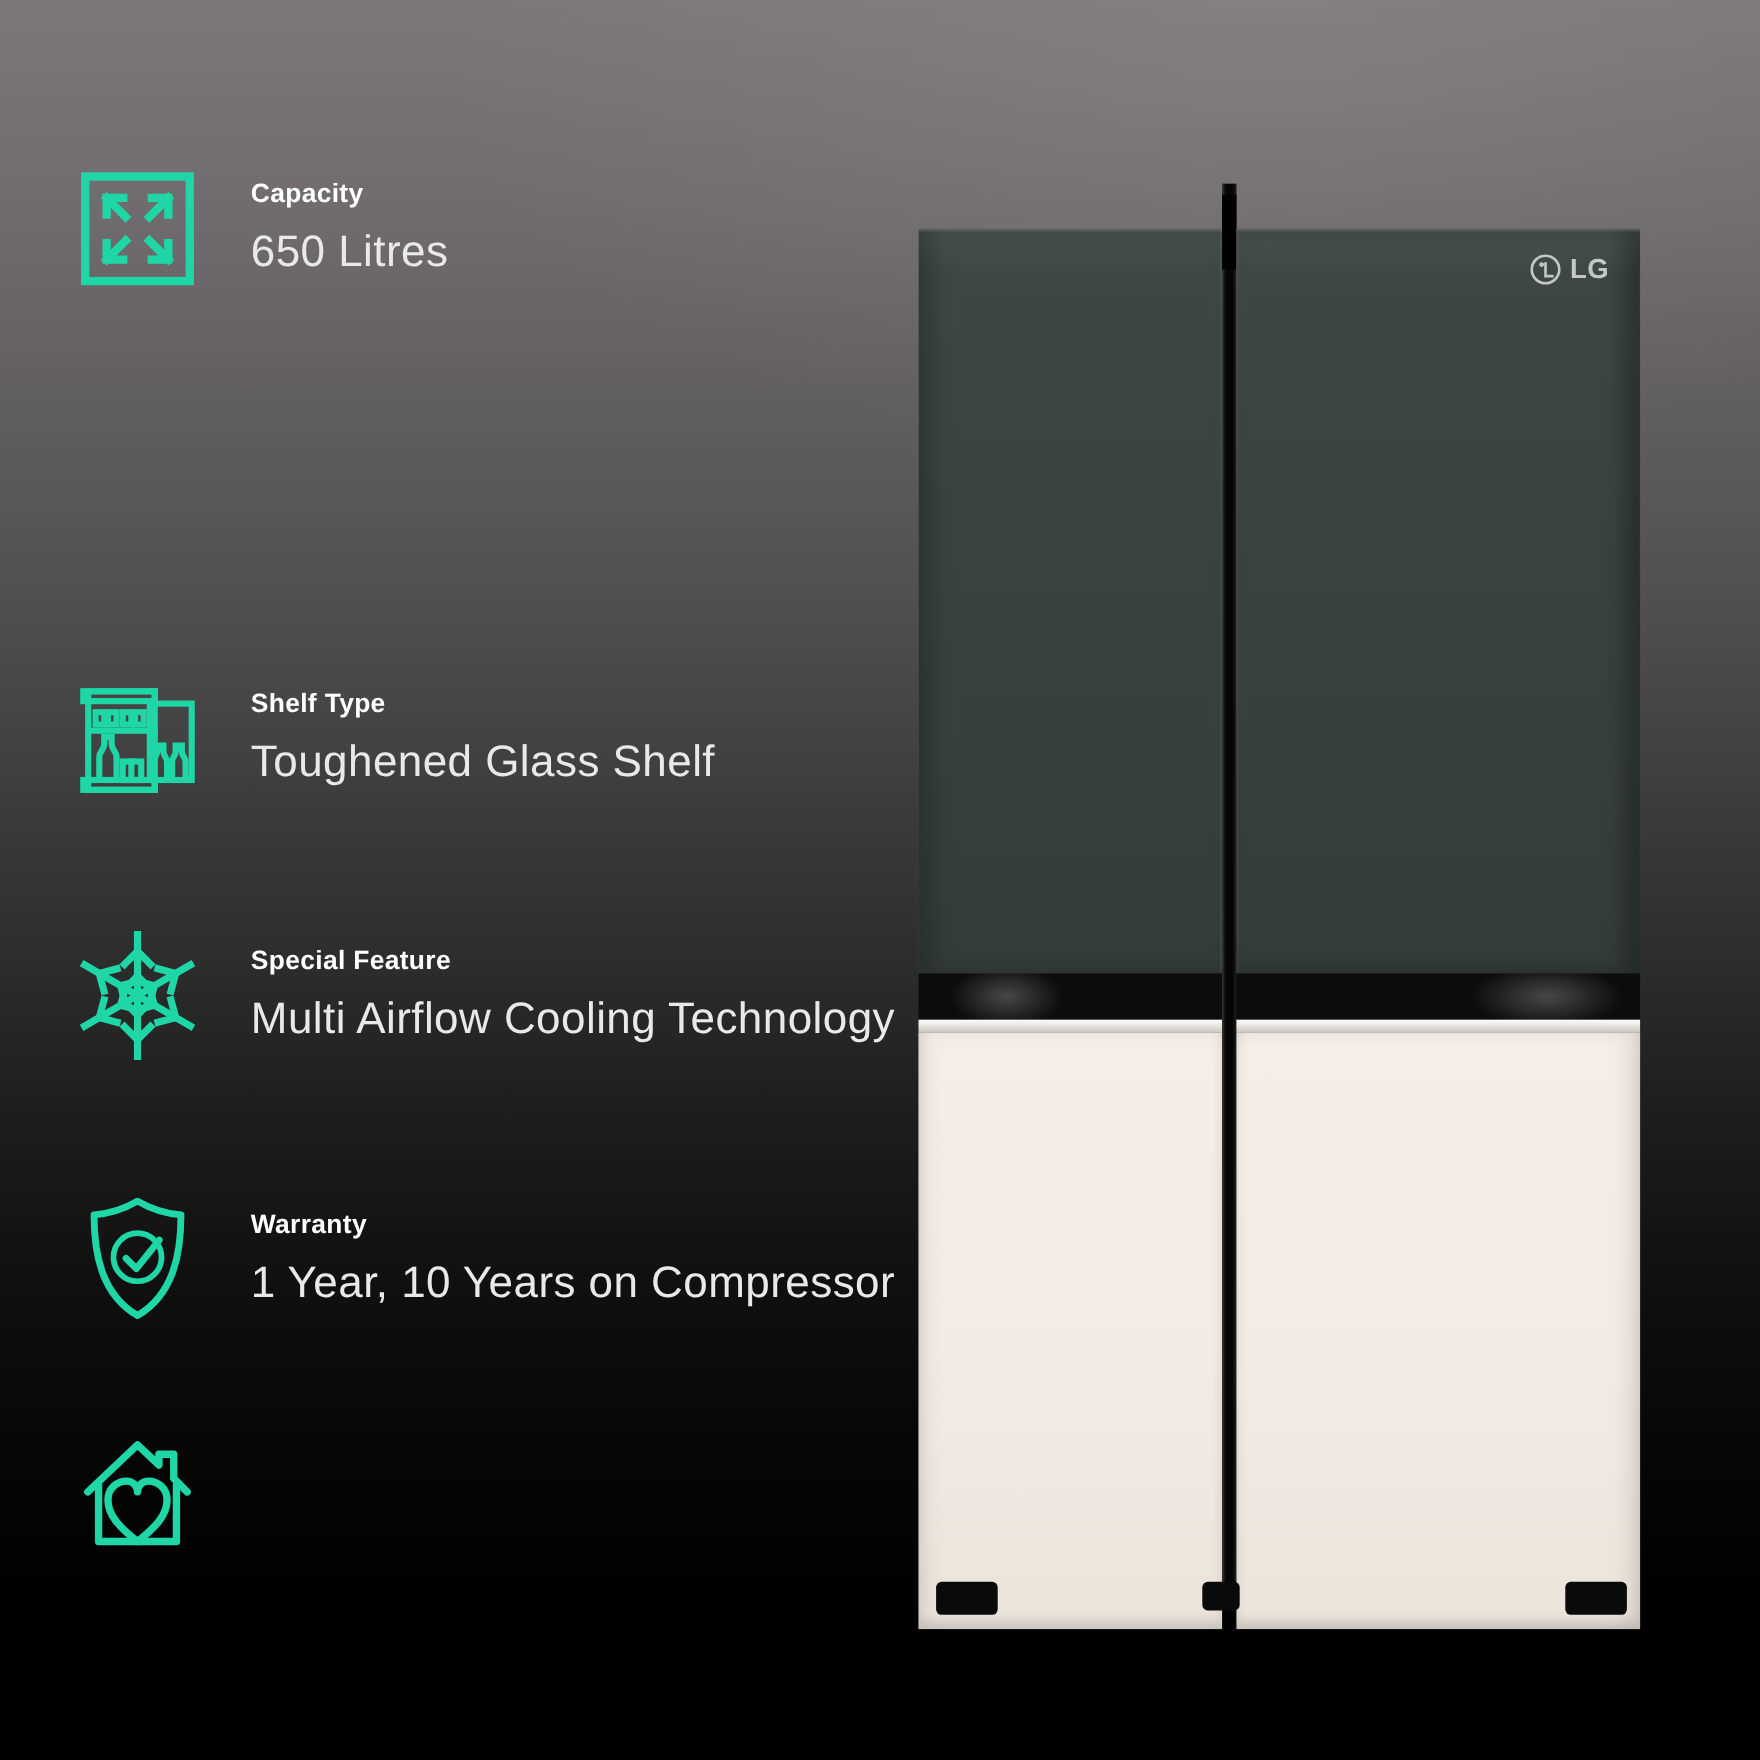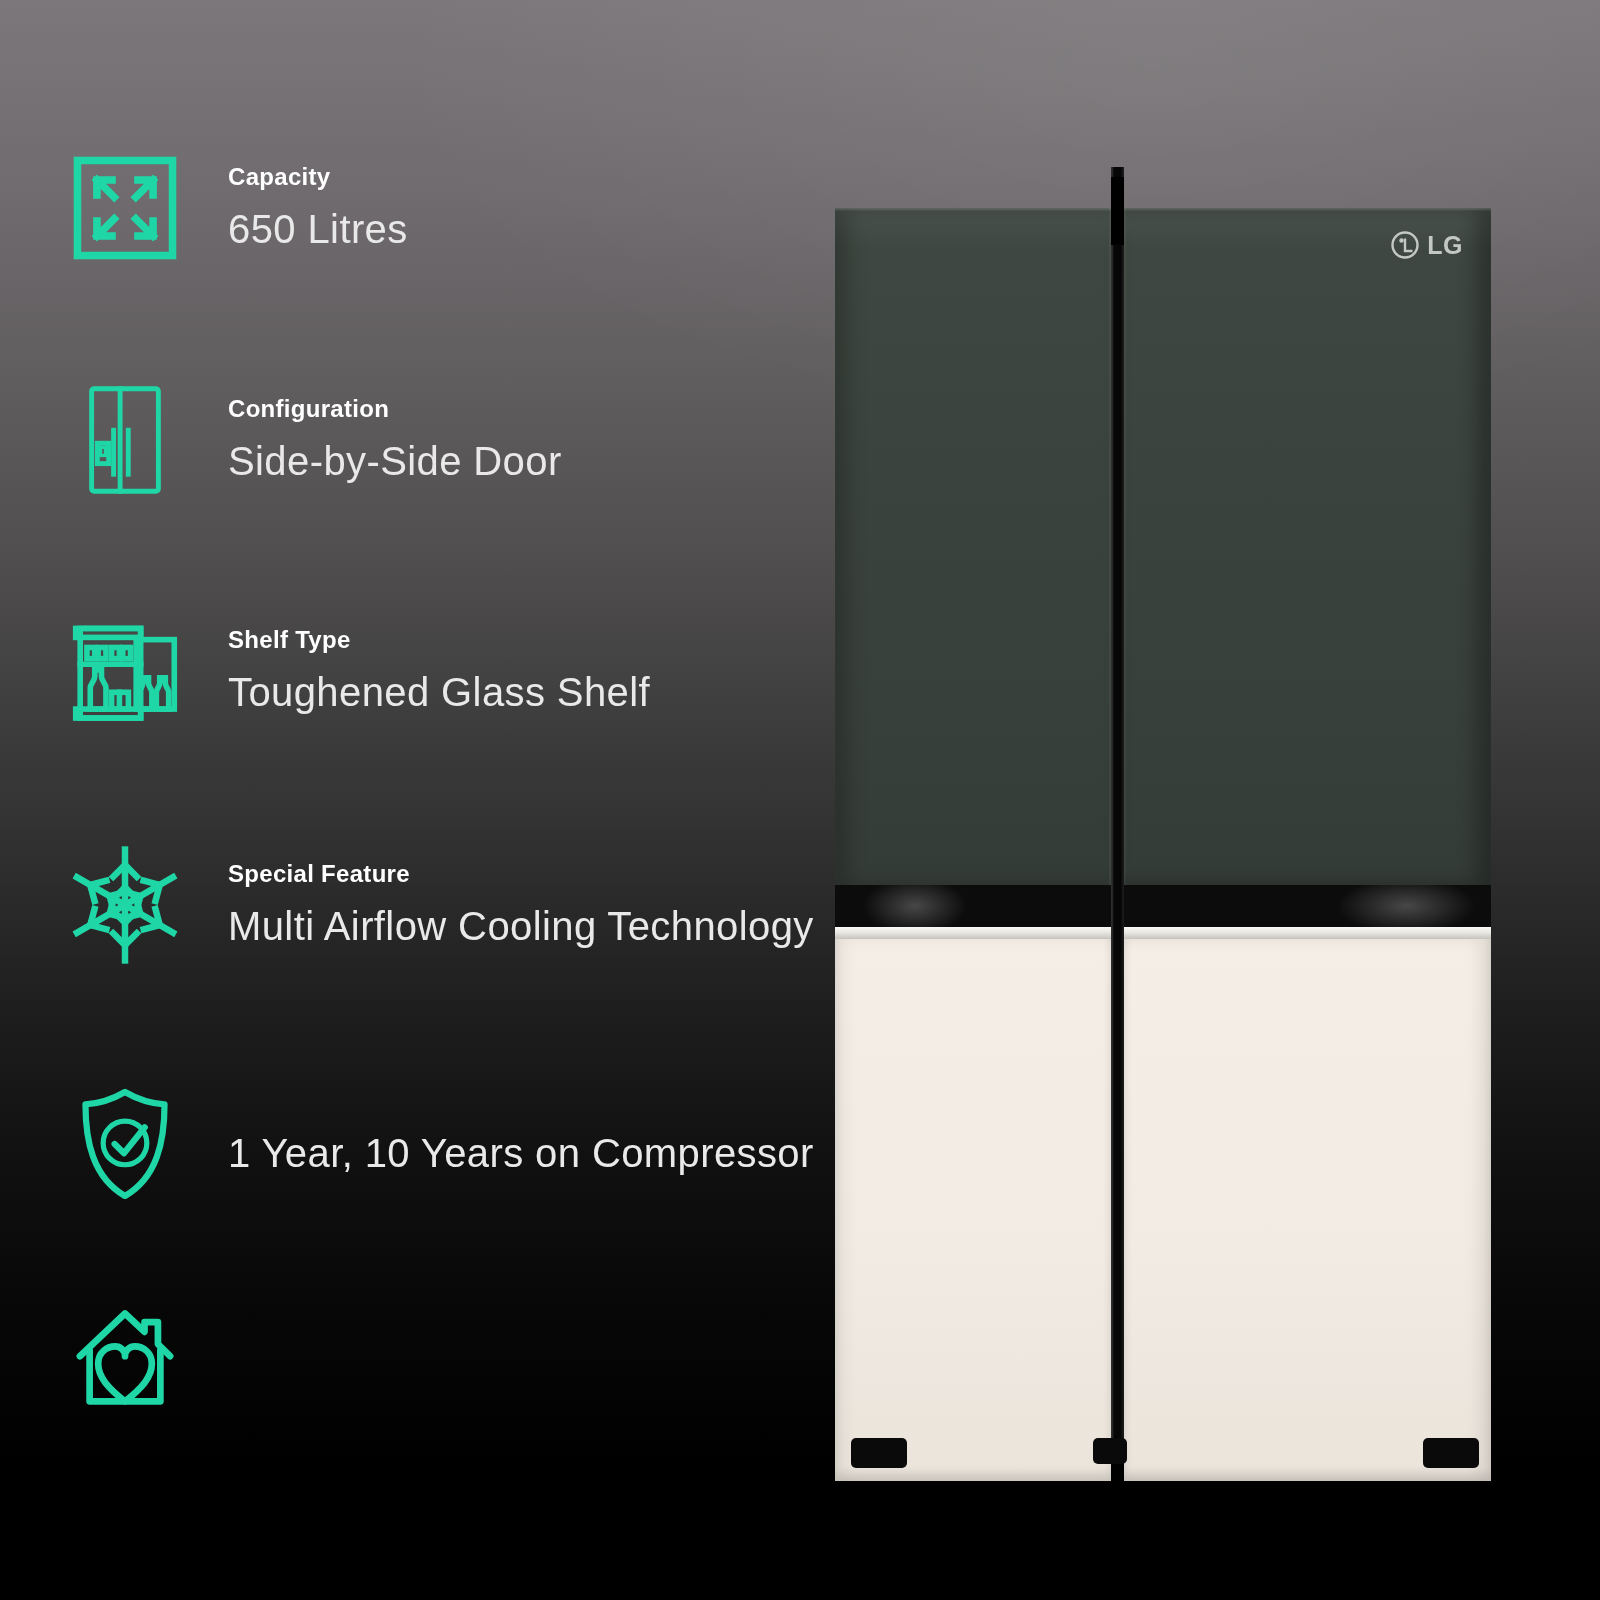"Configuration" div.feature { html: <div> <div> <svg> <rect></rect> <line></line> <line></line> <line></line> <rect></rect> <rect></rect> </svg> </div> <div> <div>Configuration</div> <div>Side-by-Side Door</div> </div> </div> -> none }
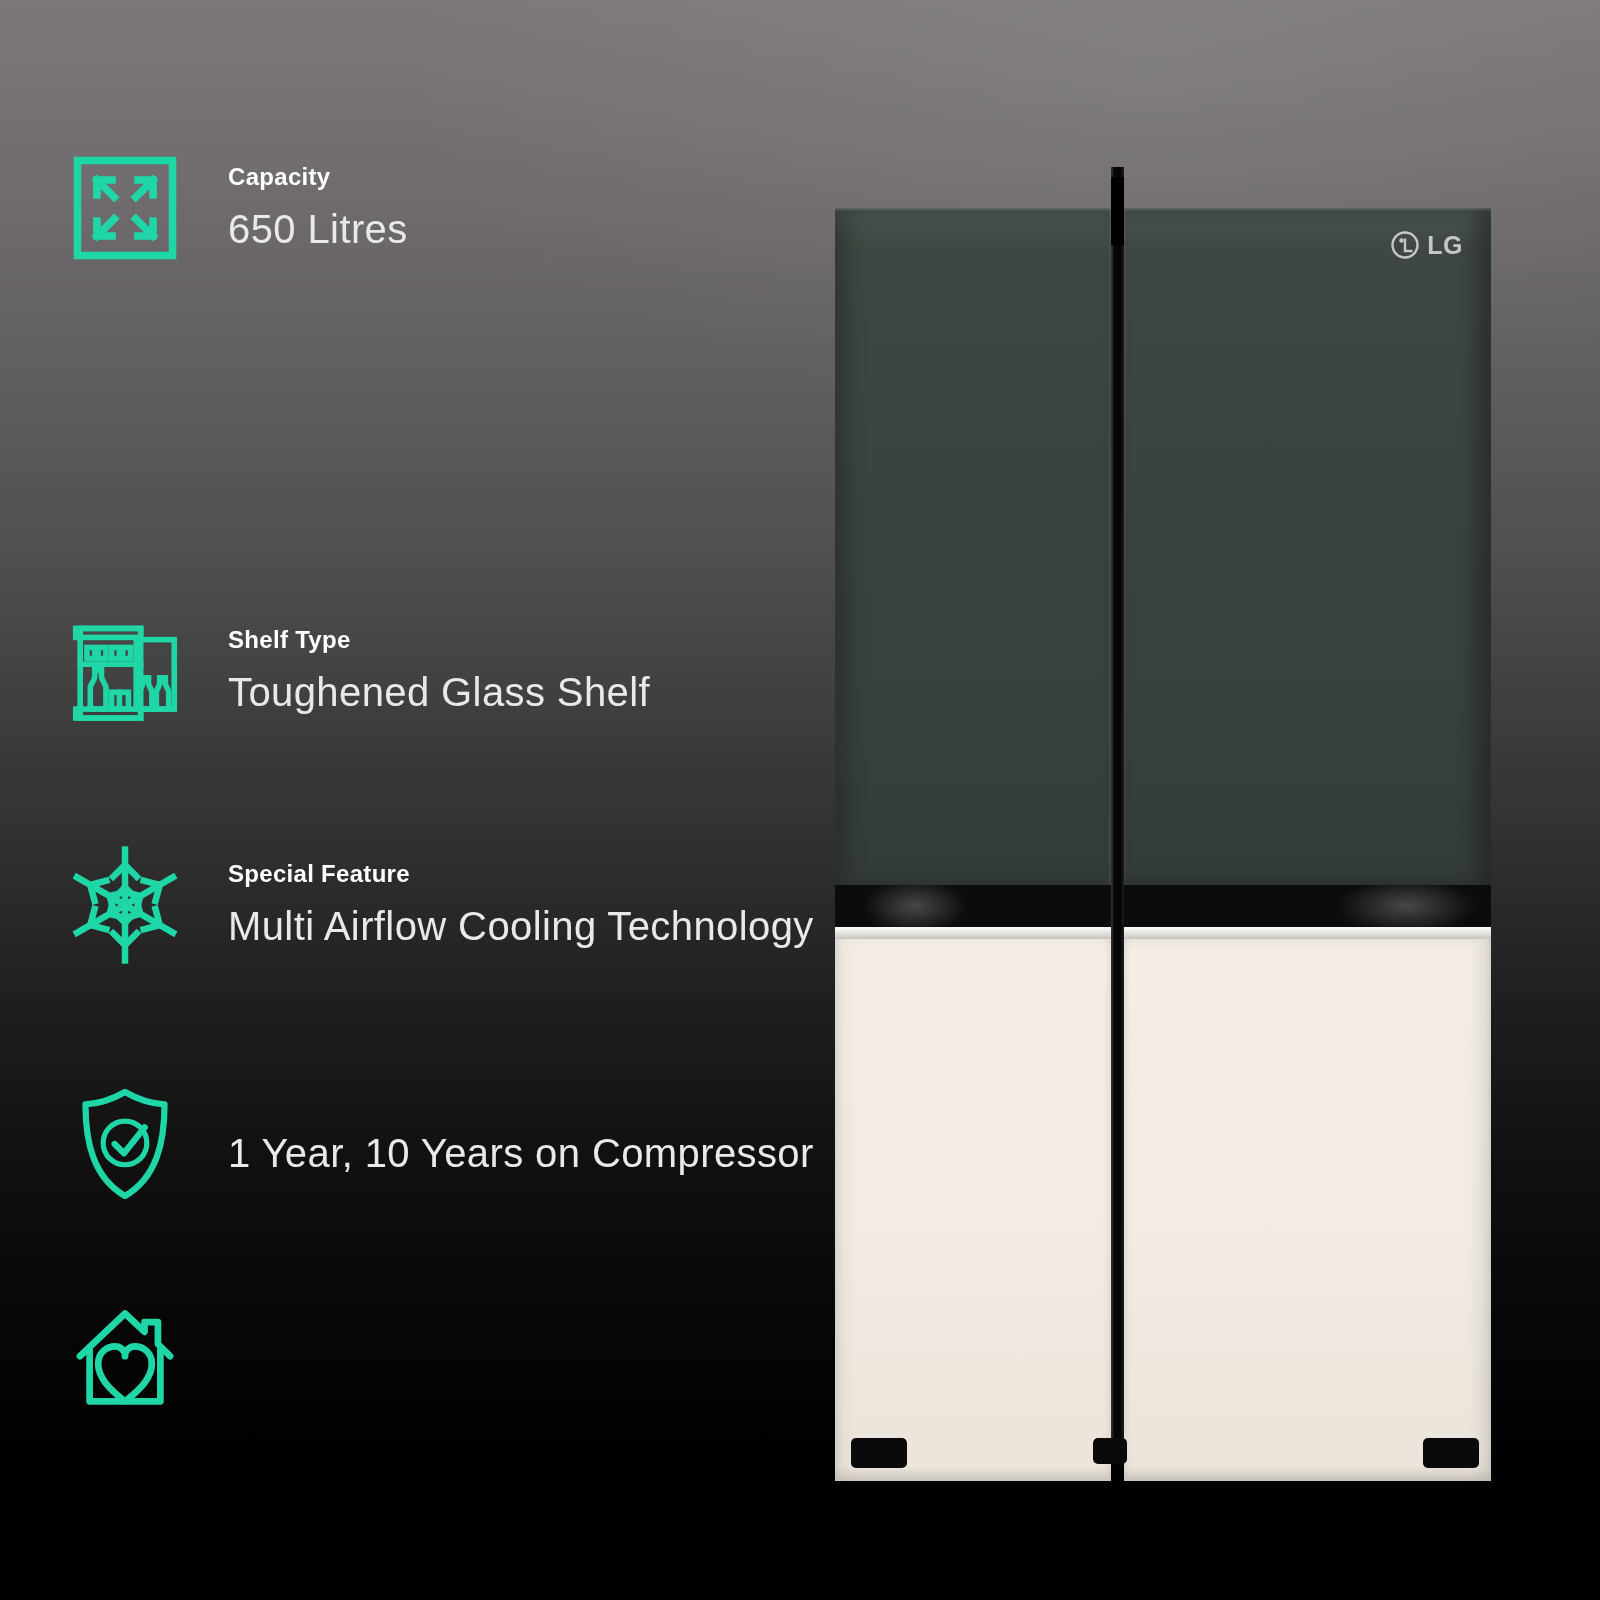"Warranty" div.ftitle { html: none -> <div>Warranty</div> }
